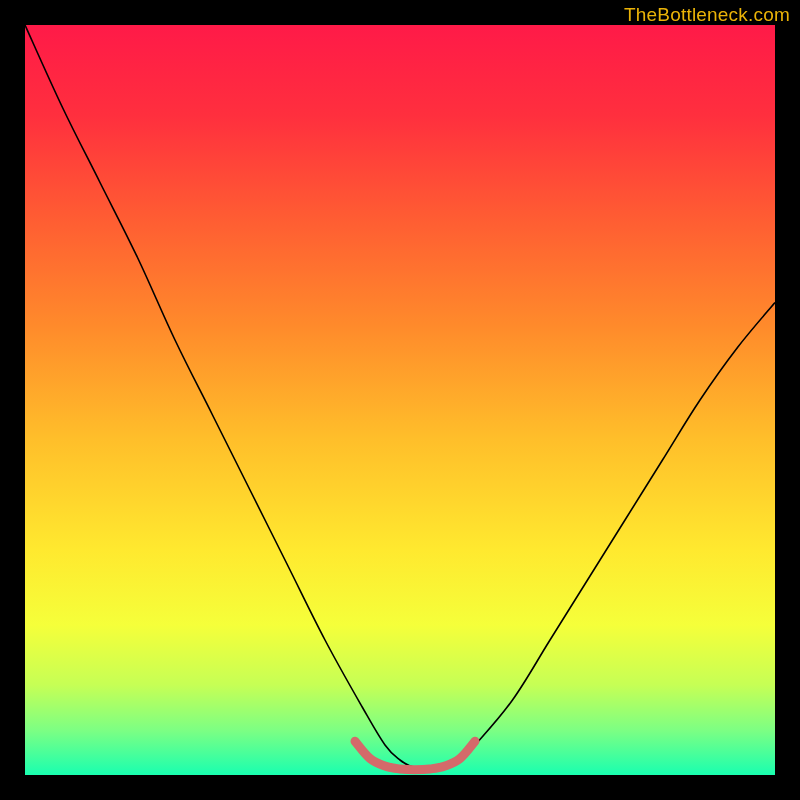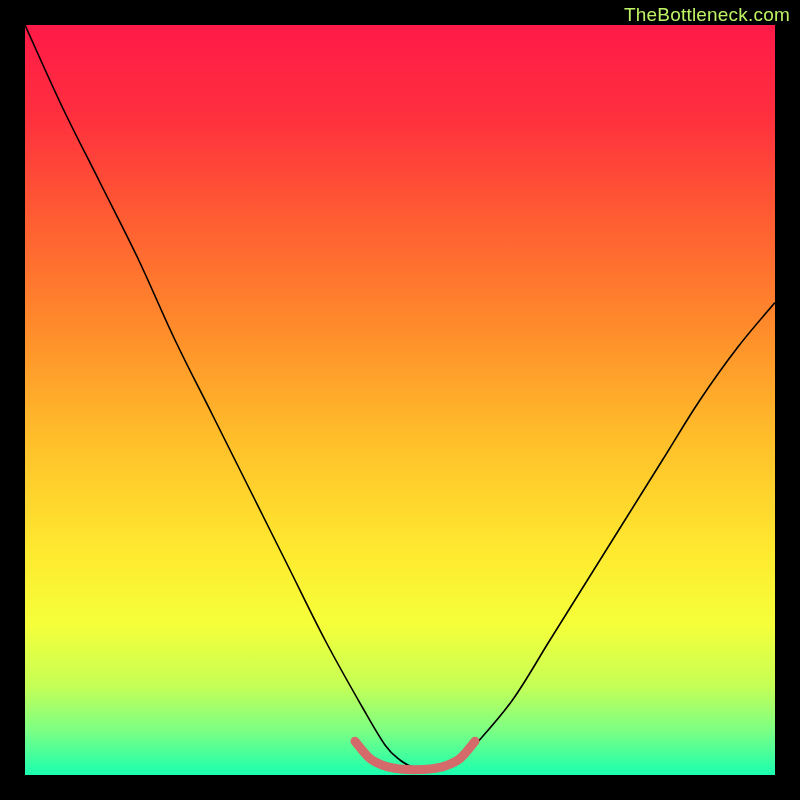"TheBottleneck.com" .watermark { color: #bef264 -> #eab308 }
